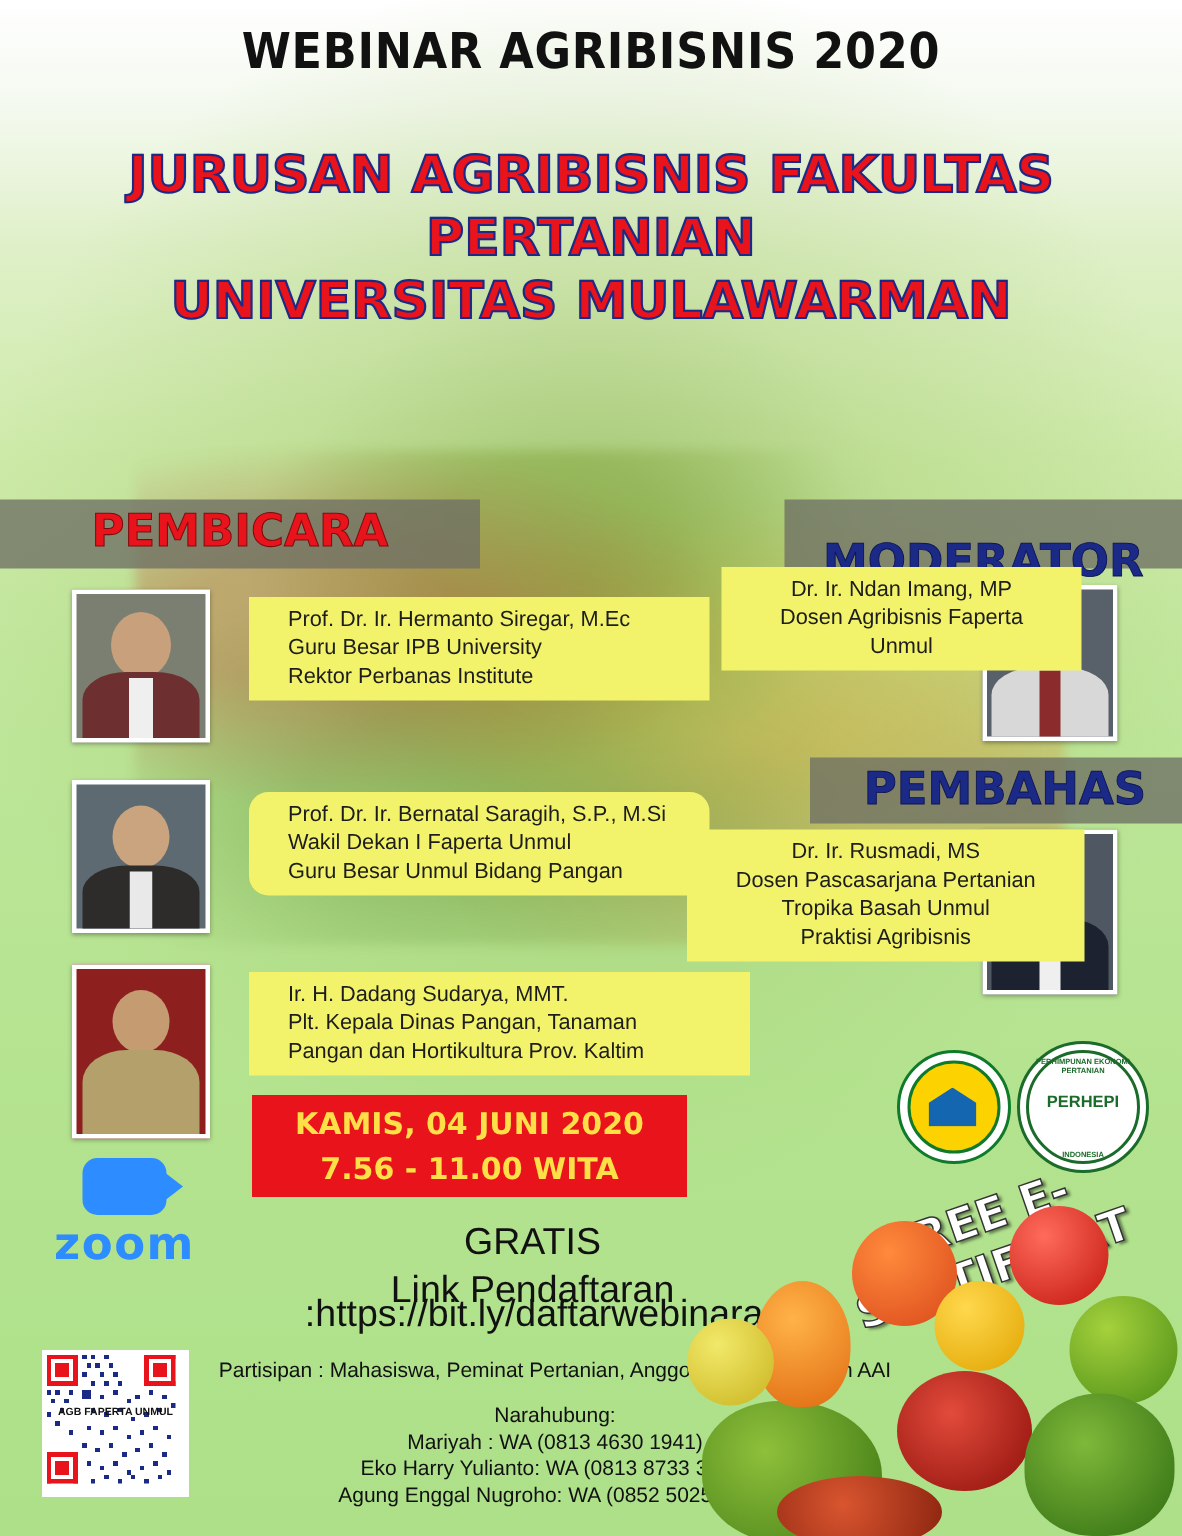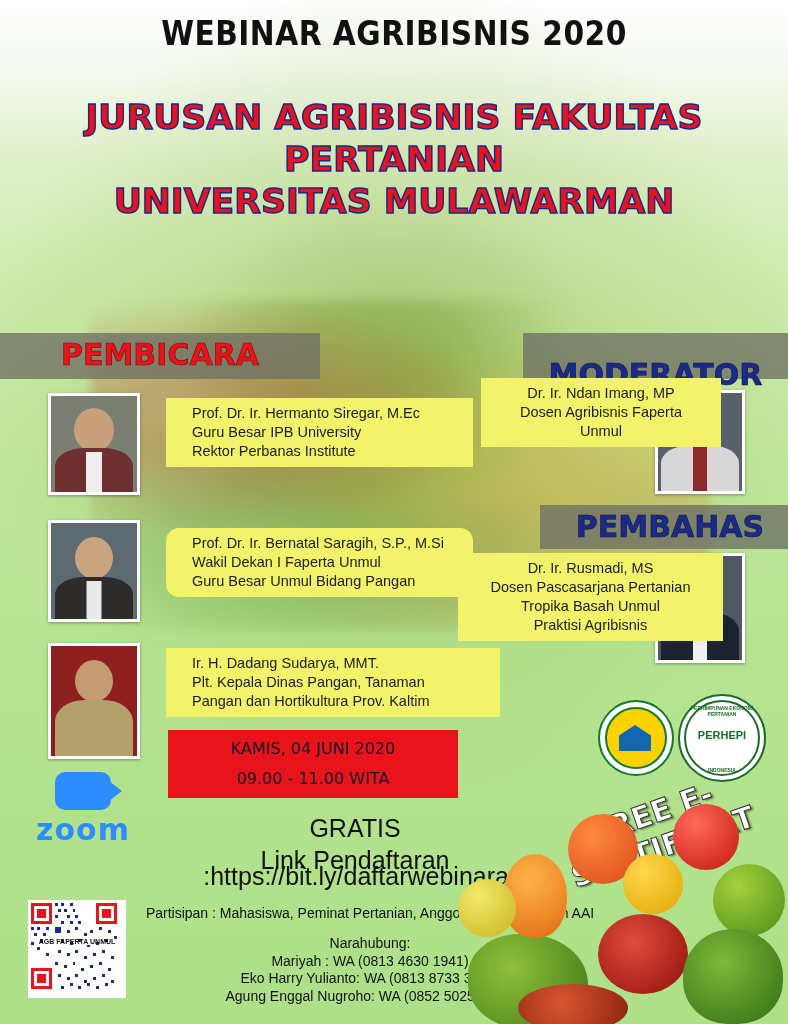"KAMIS, 04 JUNI 2020" .schedule div { color: #0f172a -> #fde047; font-size: 16px -> 20px; font-weight: normal -> bold }
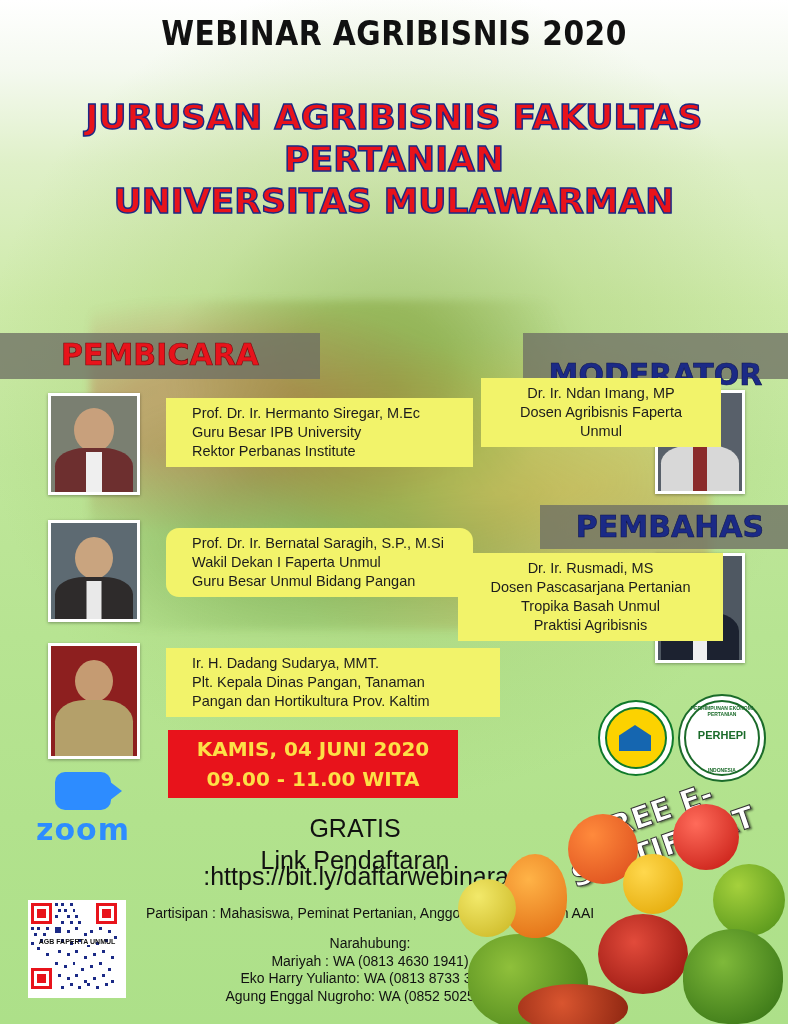"09.00 - 11.00 WITA" div { text: 09.00 -> 7.56 }
